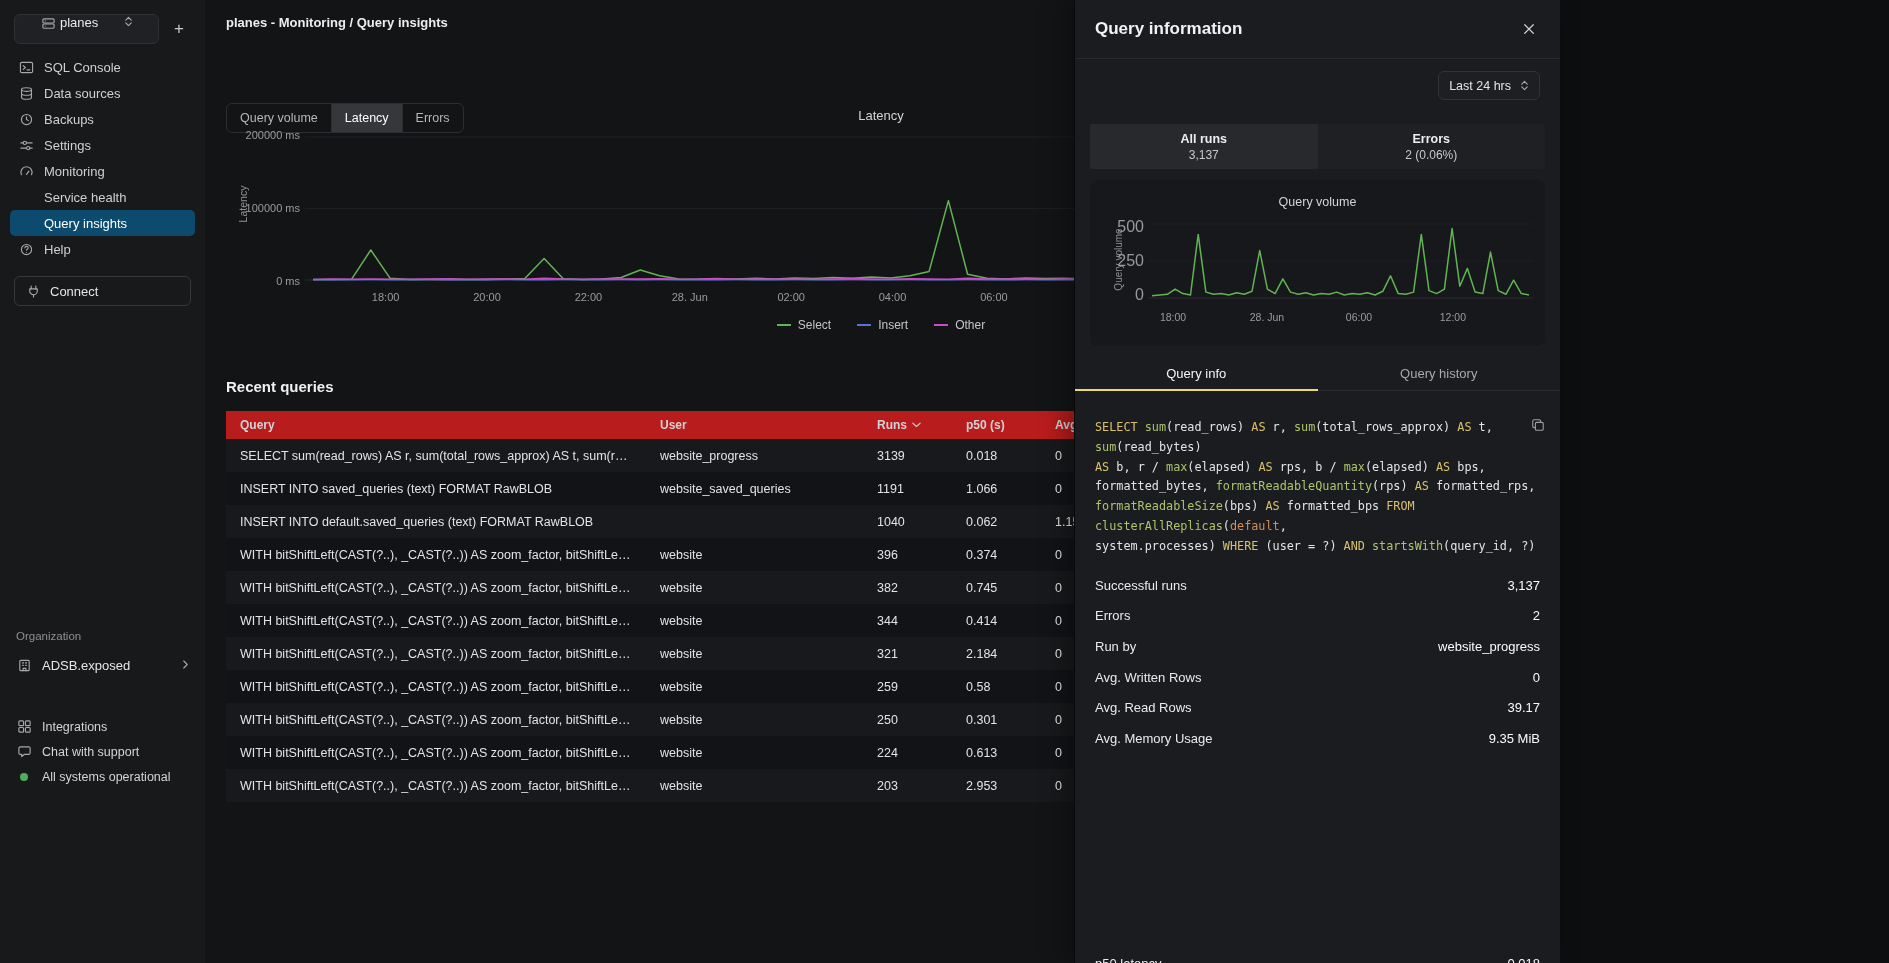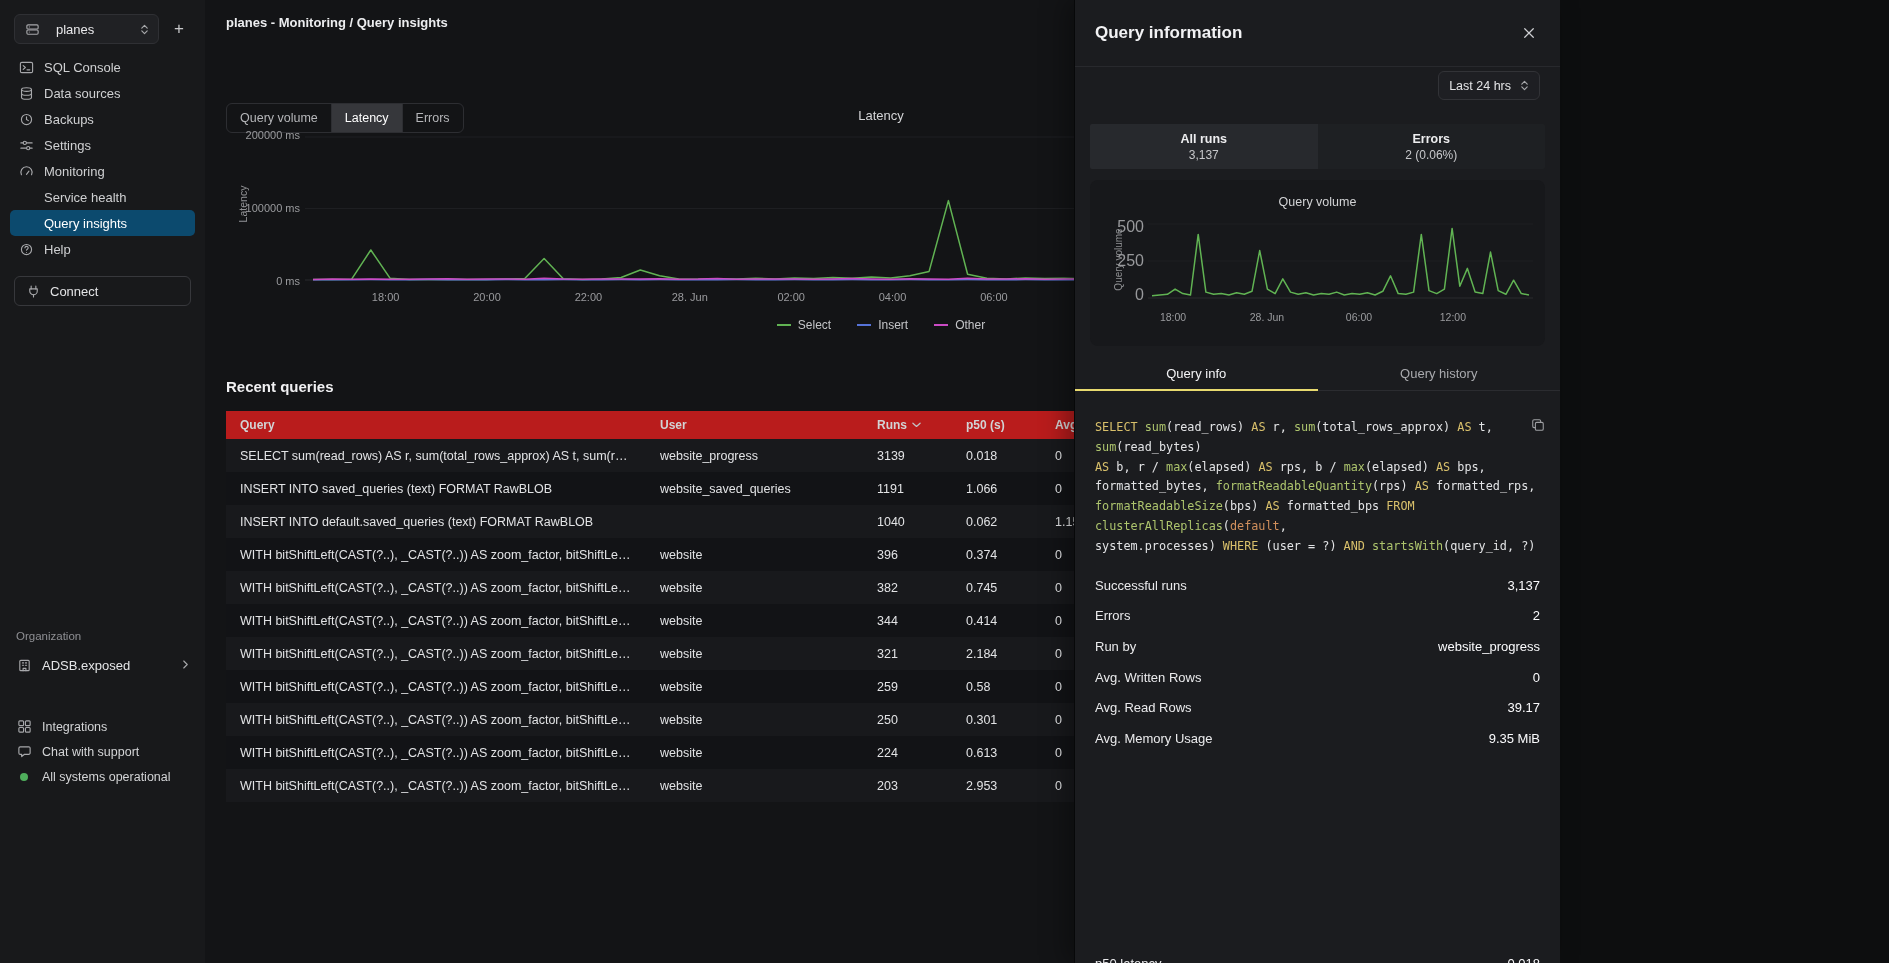"planes" .service-select { align-items: center -> none; gap: 16px -> 4px; padding: 0 9px -> 0 25px }
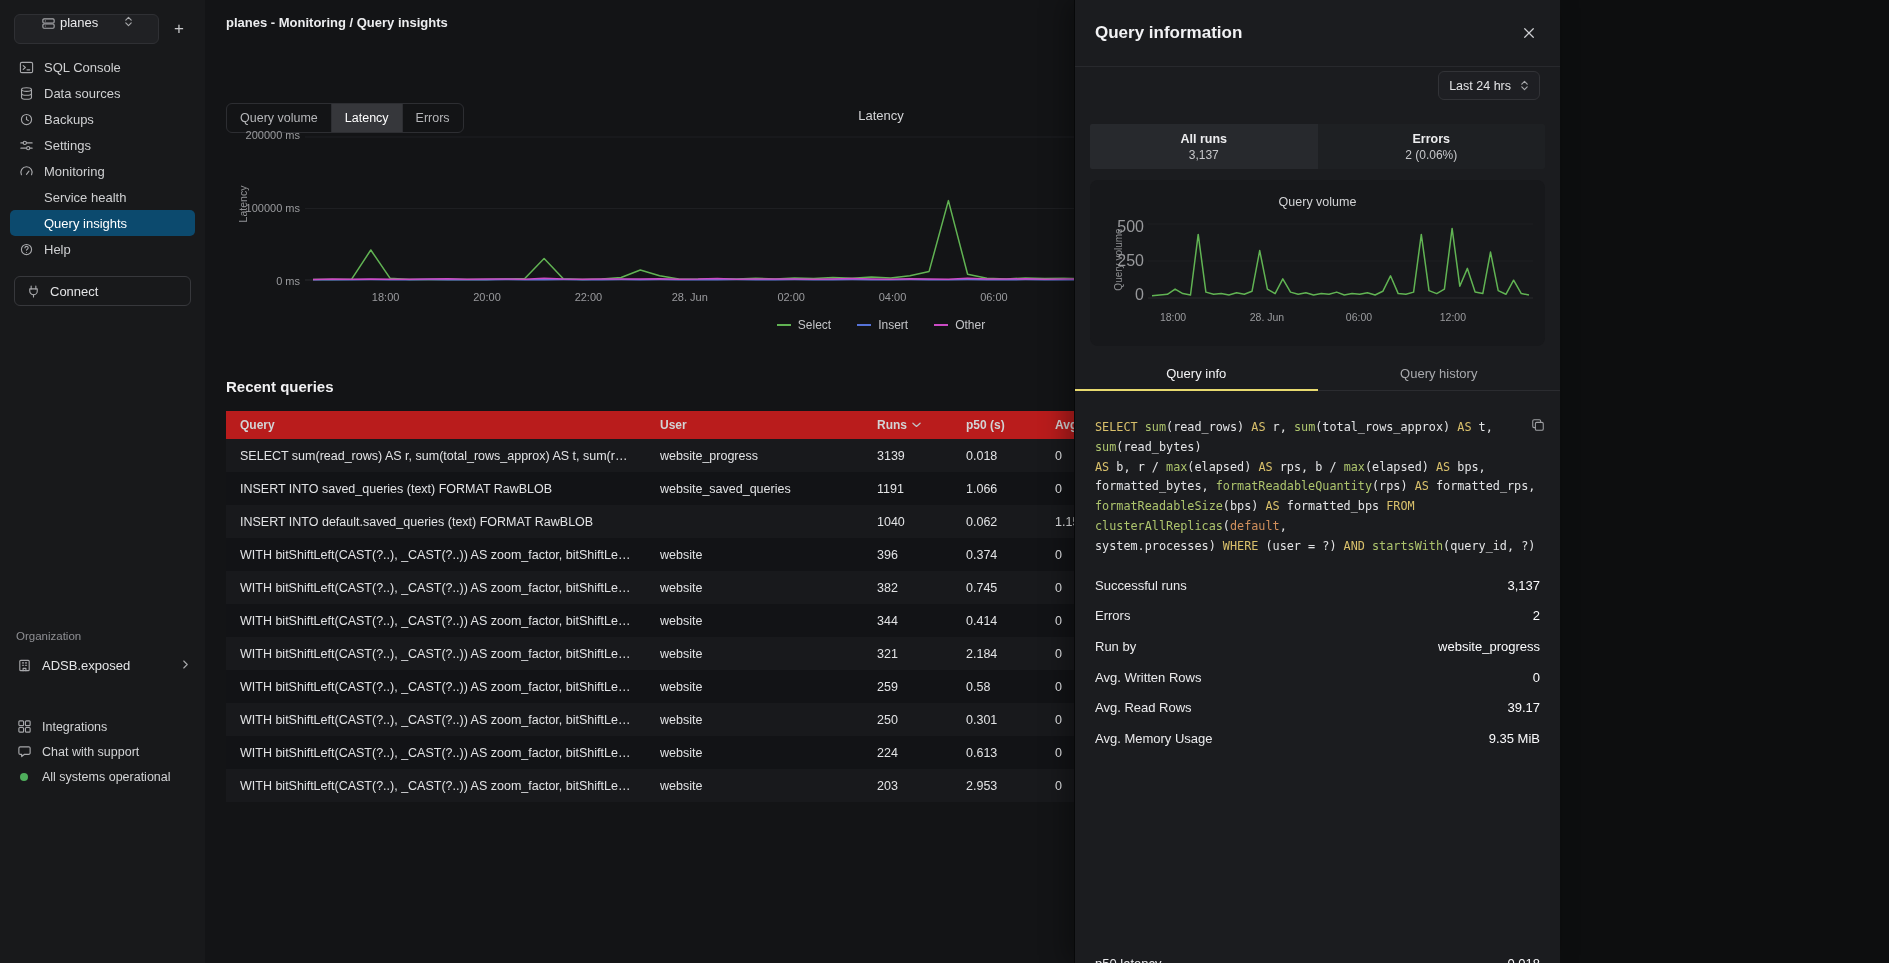"Query information" .drawer-header { height: 67px -> 59px }
